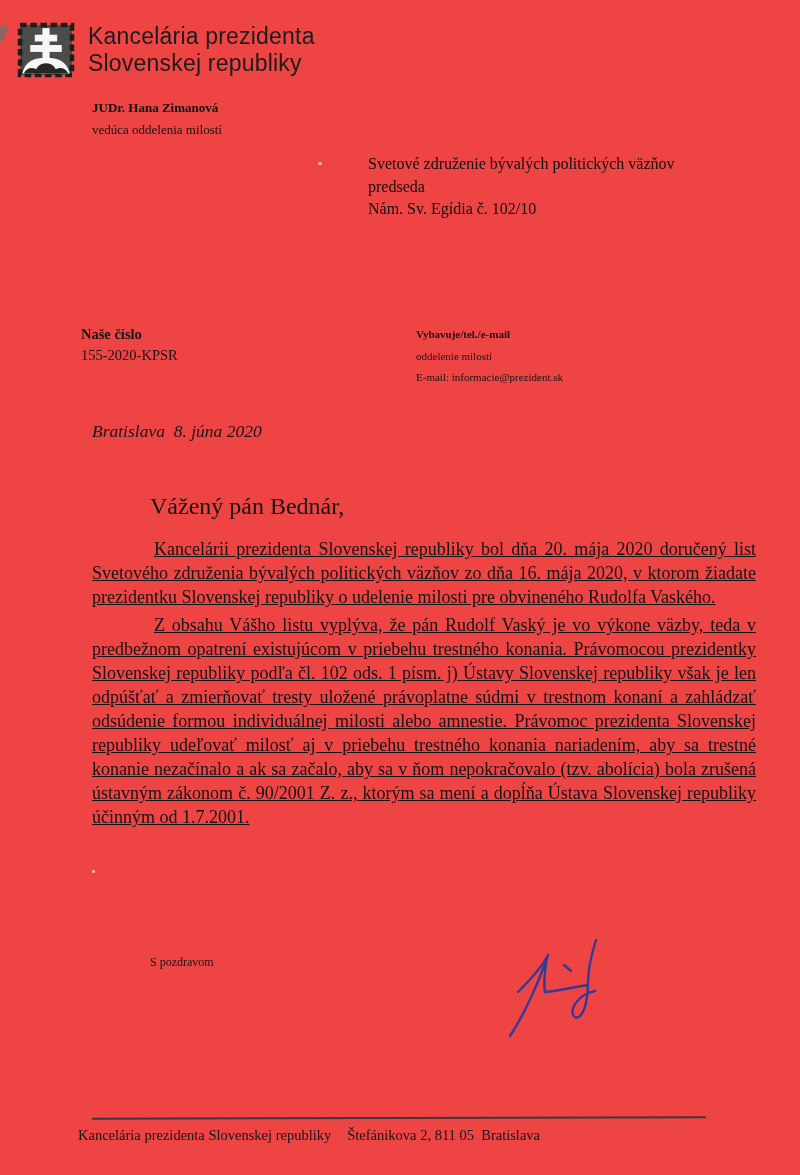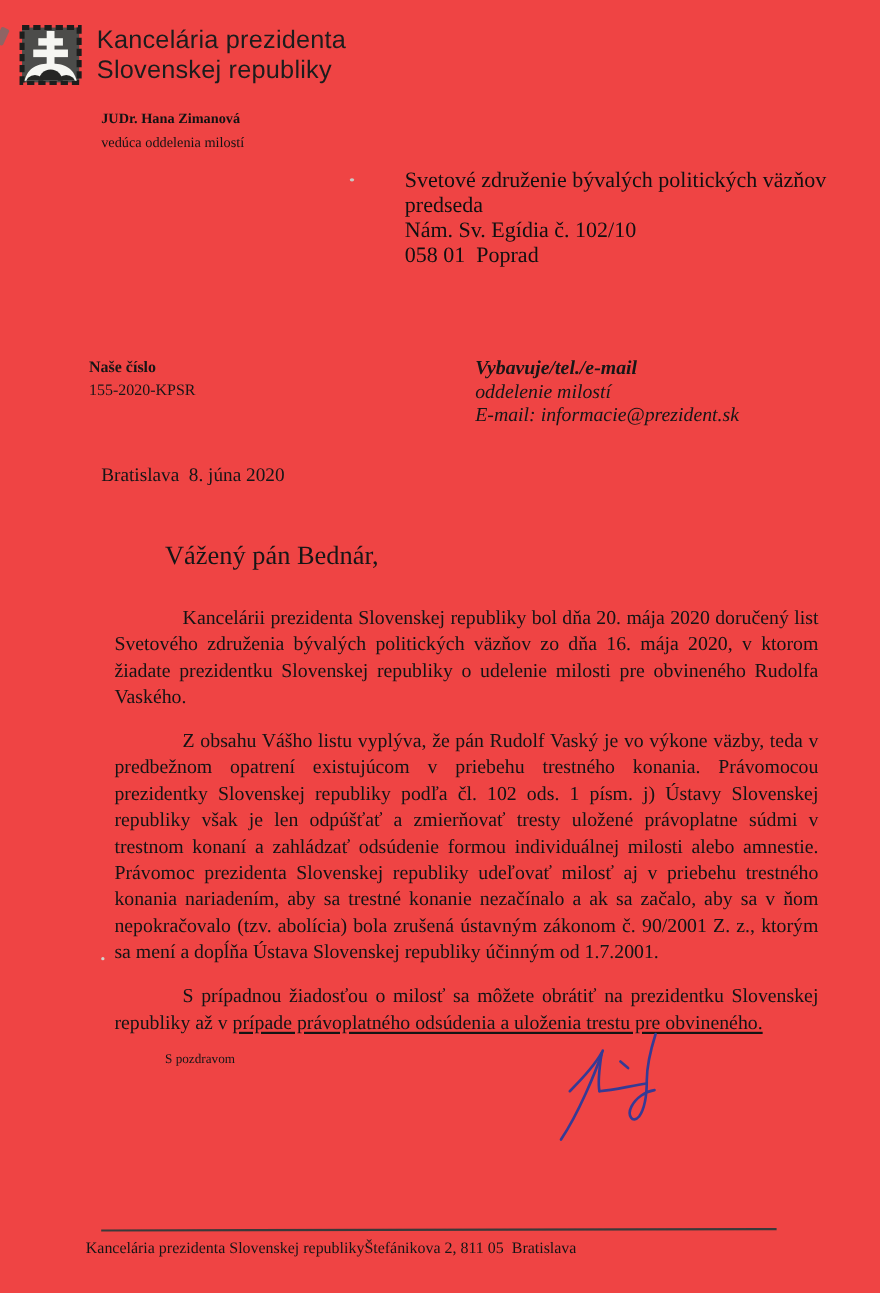"Svetové združenie bývalých politických" .recipient { font-size: 20px -> 16px }
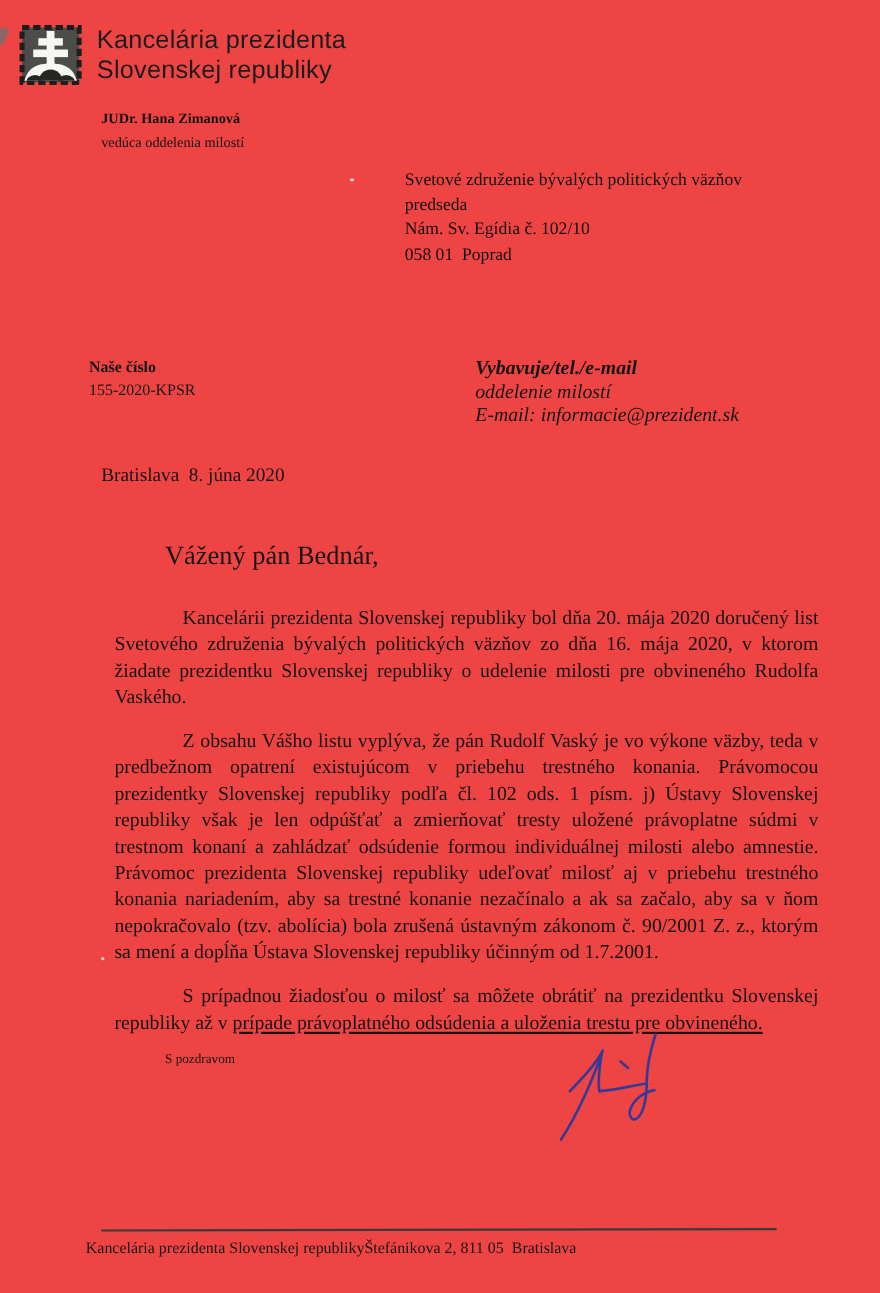"058 01 Poprad" div.prewrap { html: <div>058 01 Poprad</div> -> none }
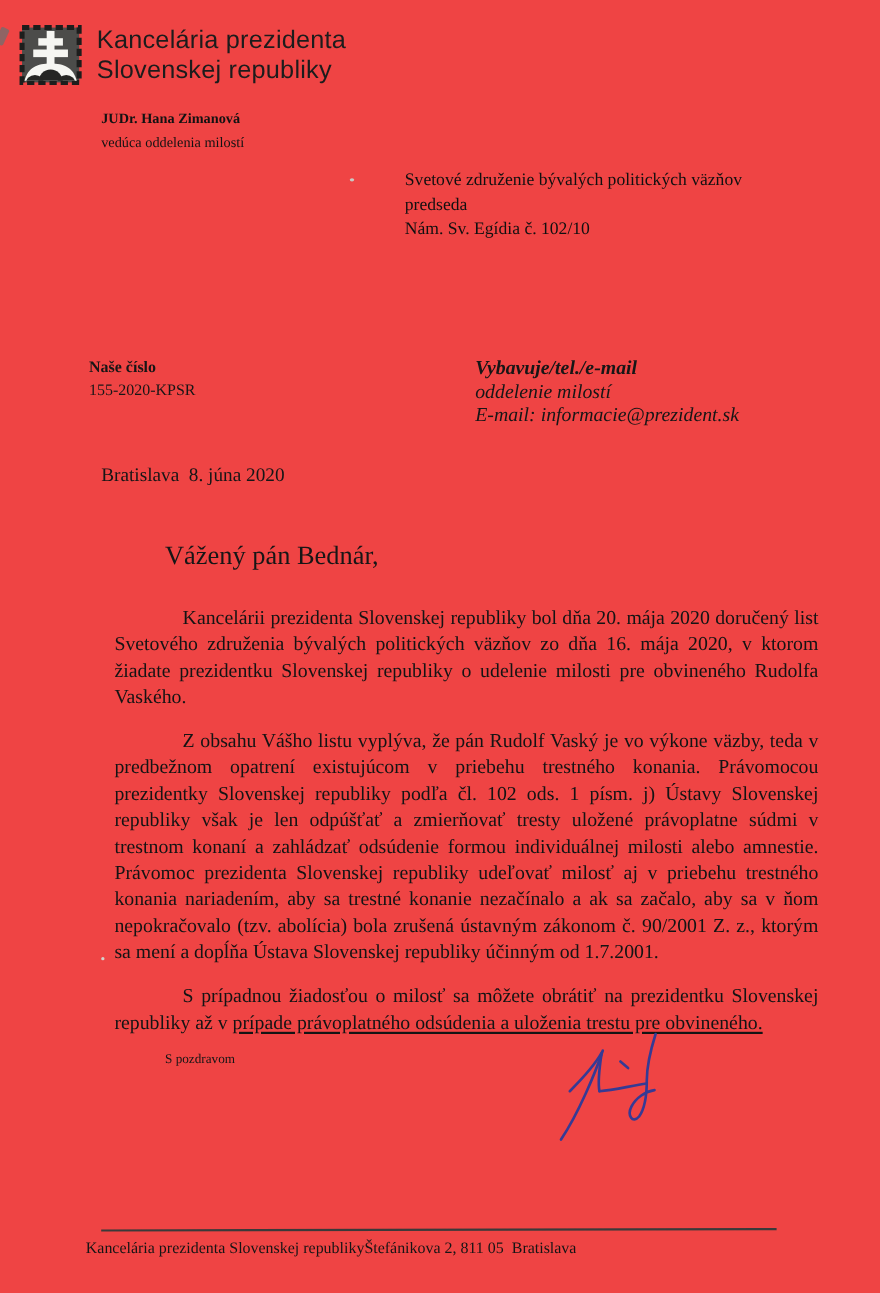"Vybavuje/tel./e-mail" .ref-right { font-size: 18px -> 11px; font-style: italic -> none; left: 432px -> 416px }
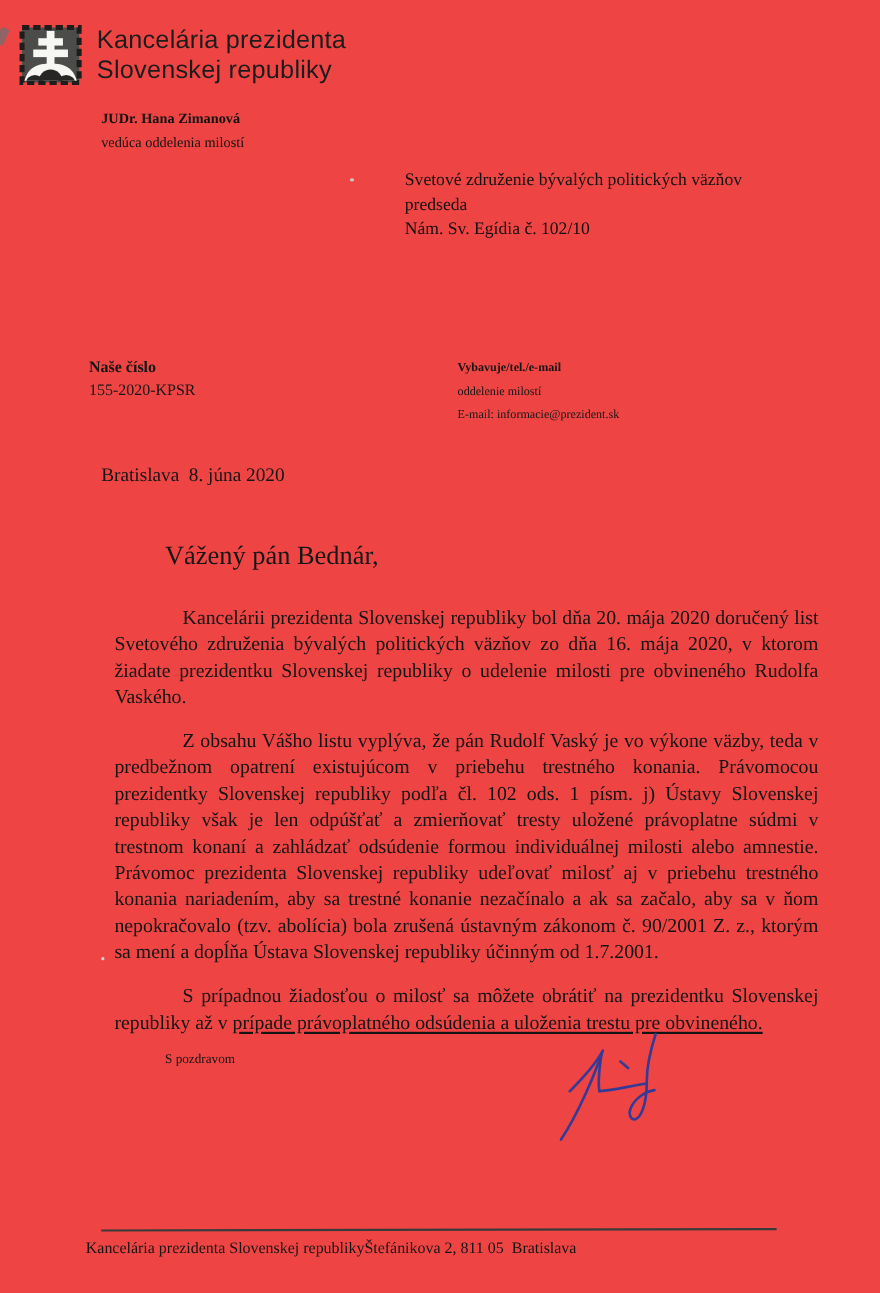"Bratislava 8. júna 2020" .dateline { font-style: none -> italic }
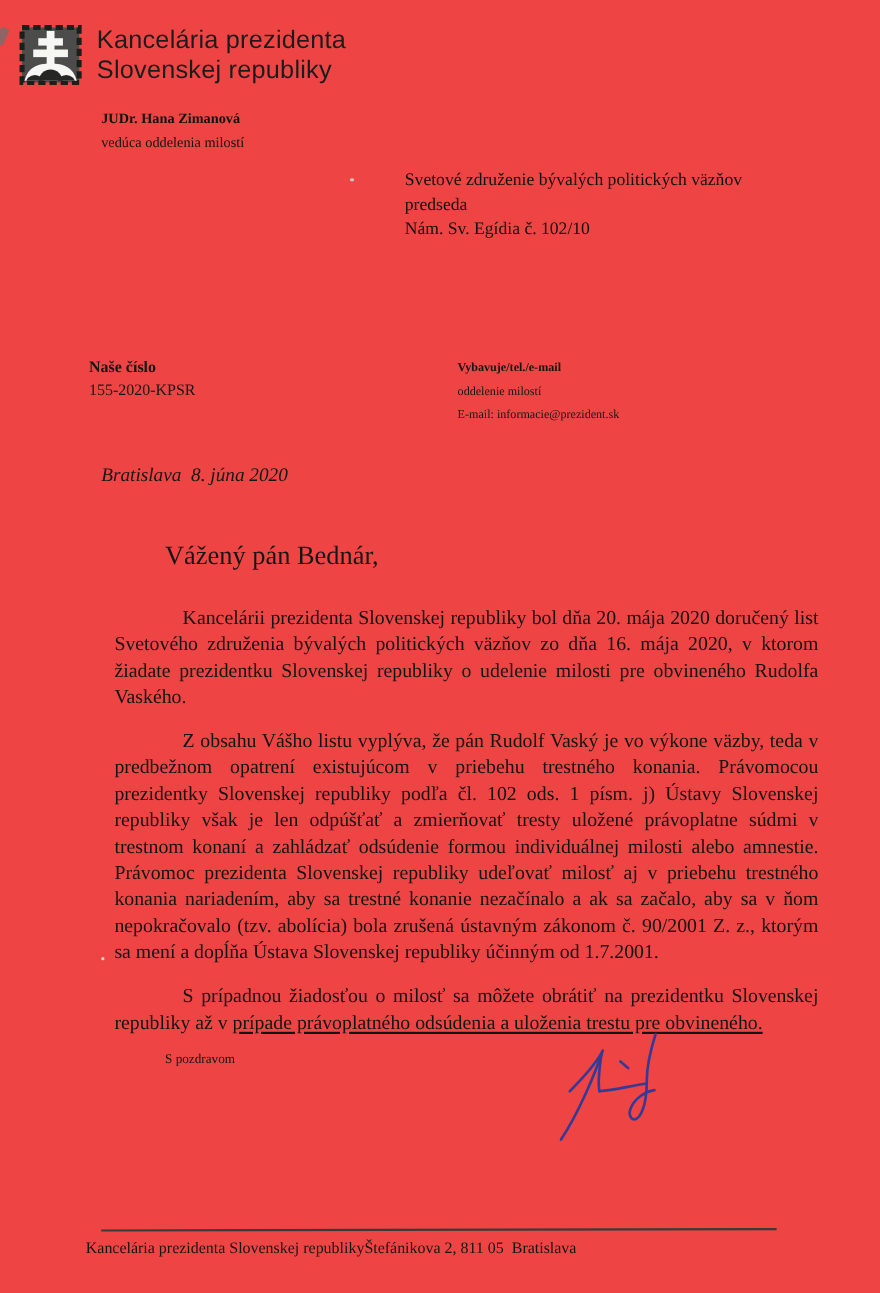"Kancelárii prezidenta Slovenskej" .body-block p { margin: 16px -> 4px; text-decoration: none -> underline }
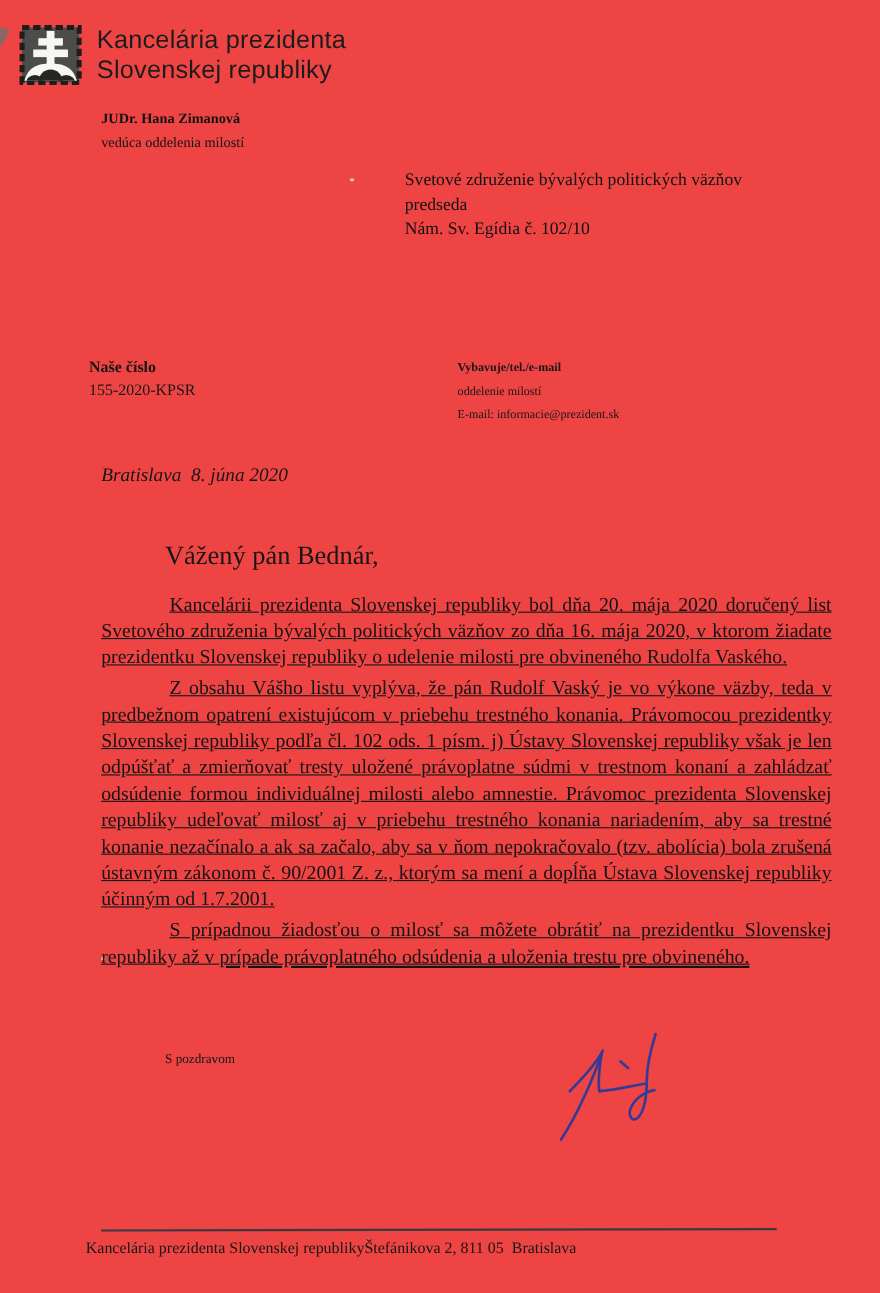"S prípadnou žiadosťou o milosť" p { html: <p><span>S prípadnou žiadosťou o milosť sa môžete obrátiť na prezidentku Slovenskej republiky až v </span><span>prípade právoplatného odsúdenia a uloženia trestu pre obvineného.</span><span></span></p> -> none }
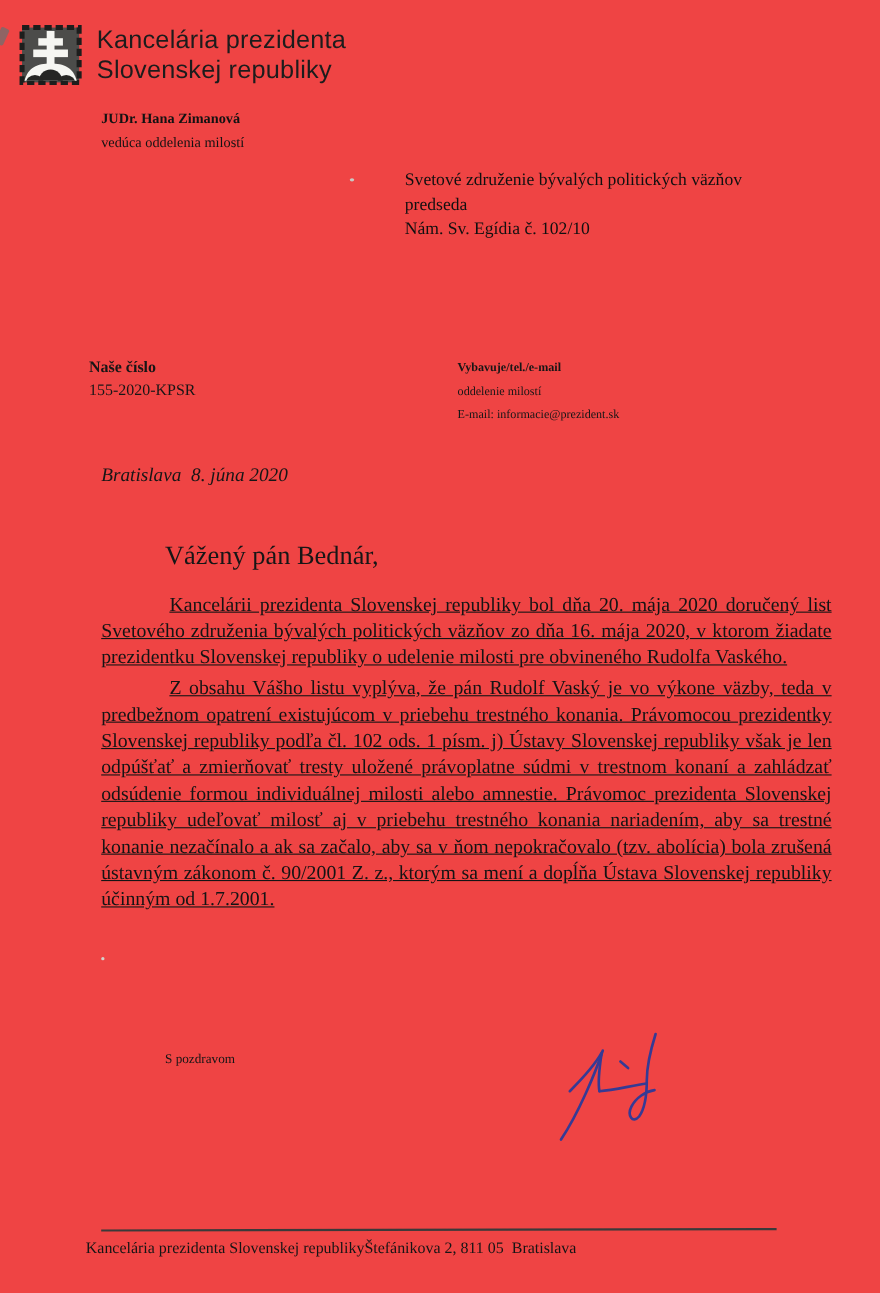"Kancelária prezidenta Slovenskej" .footer-text { gap: none -> 16px }
